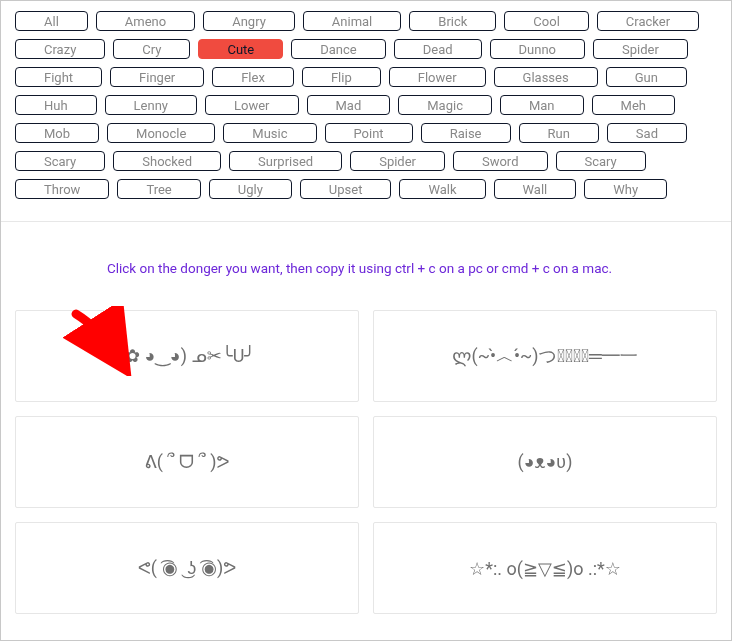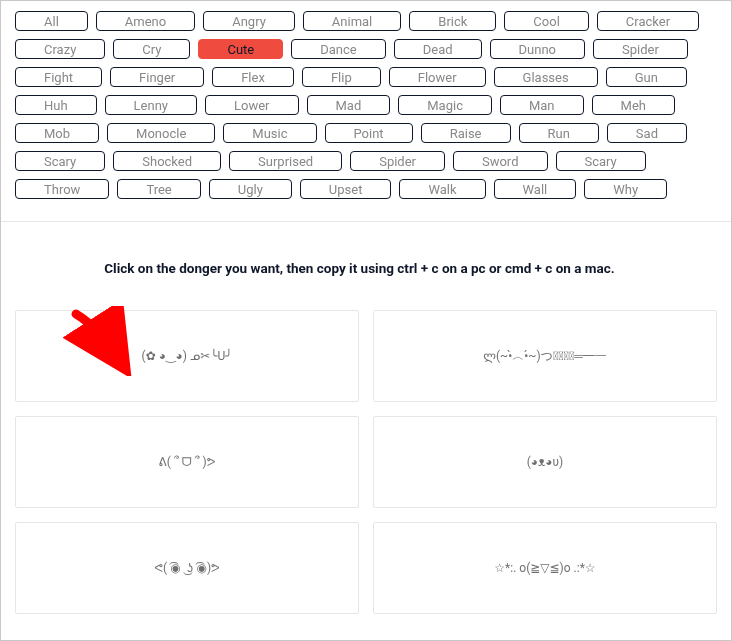"Click on the donger you" .instructions { color: #0f172a -> #6d28d9; font-weight: bold -> none }
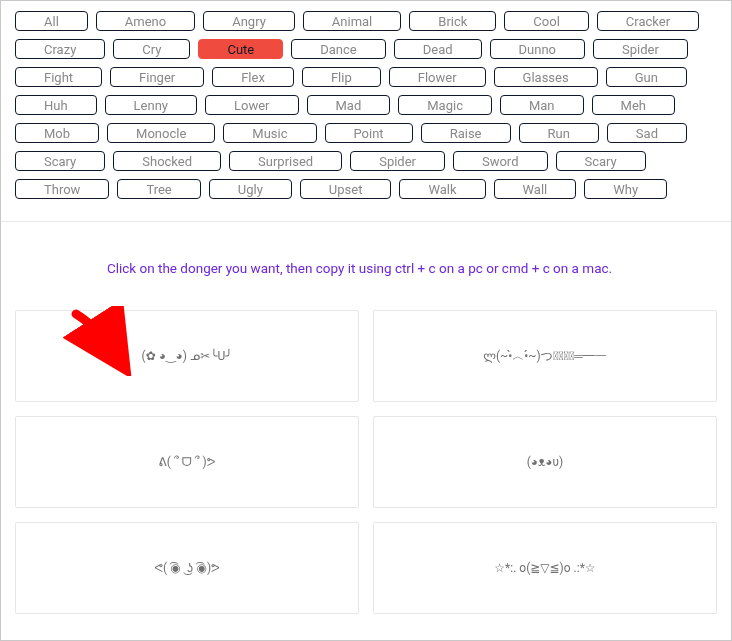"(✿ ◕‿◕) ᓄ✂╰U╯" .card { font-size: 12px -> 18px }
